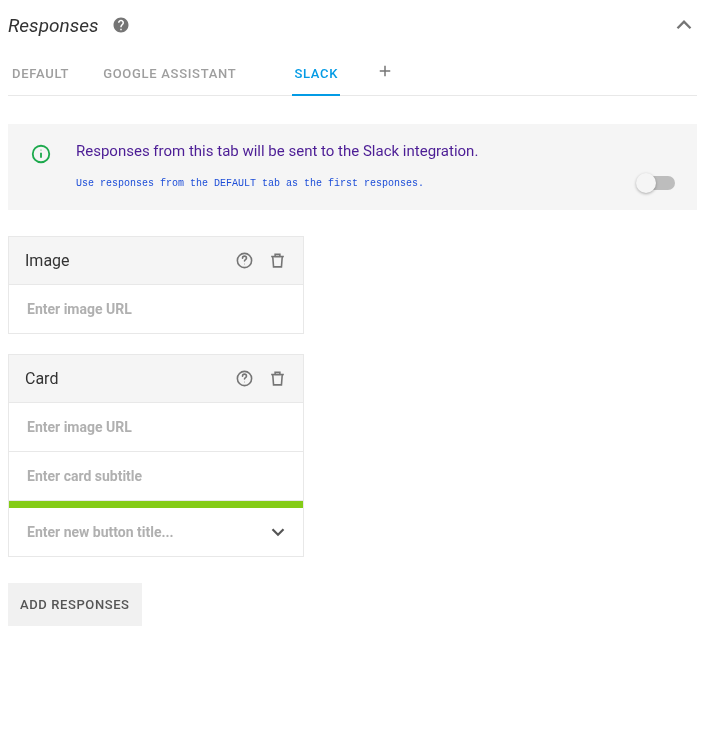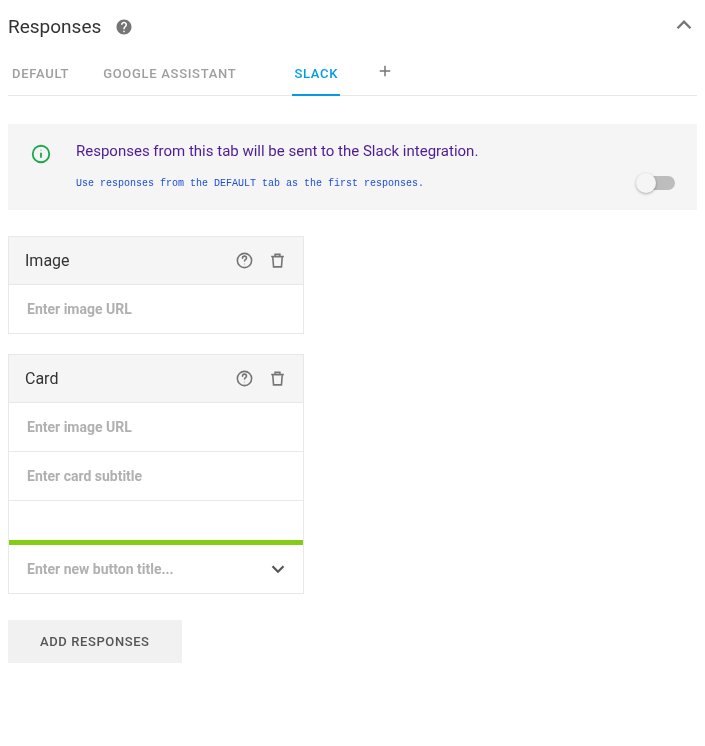"Responses" .header { align-items: flex-end -> center; font-style: none -> italic }
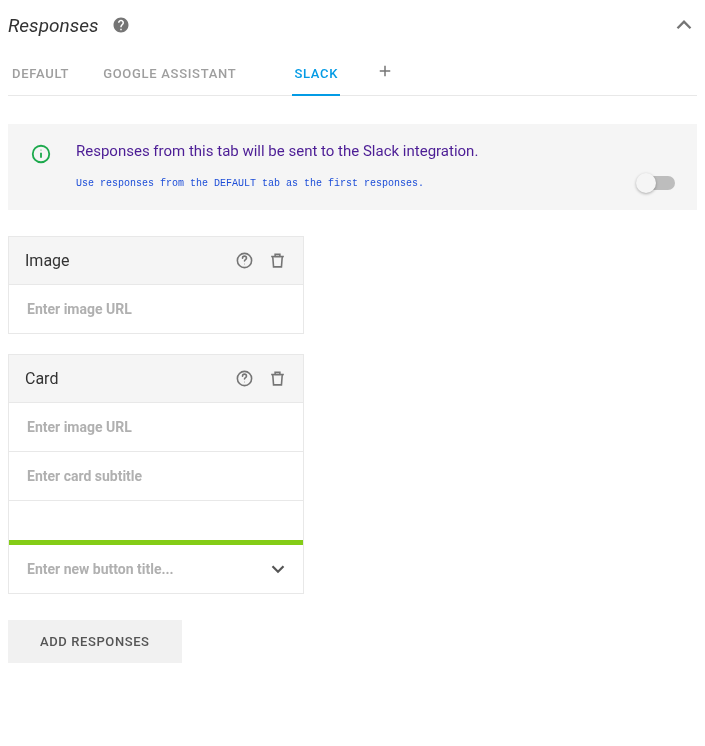"Enter new button title..." .row-divider-top { border-top: 5px solid #84cc16 -> 7px solid #84cc16; margin-top: 39px -> none }
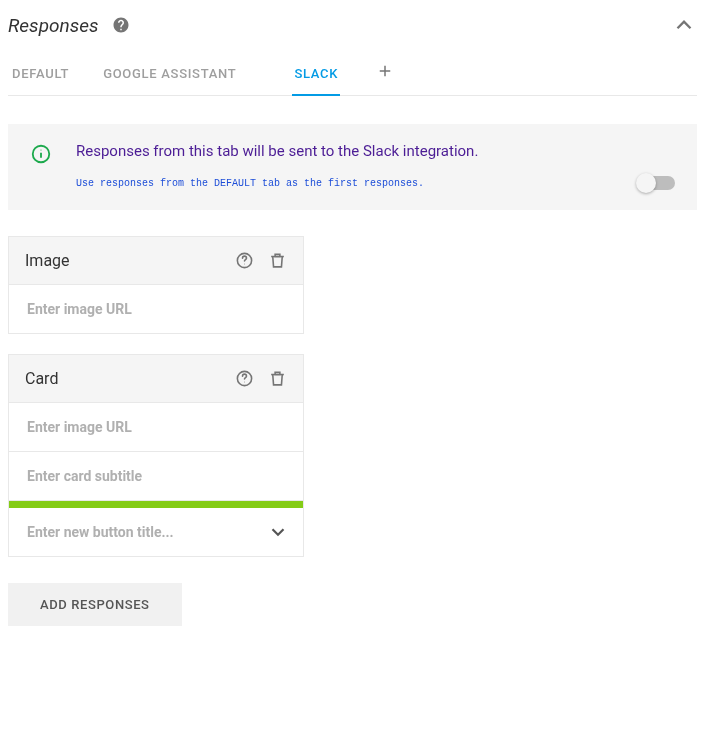"ADD RESPONSES" .add-responses-btn { padding: 14px 32px -> 14px 12px }
